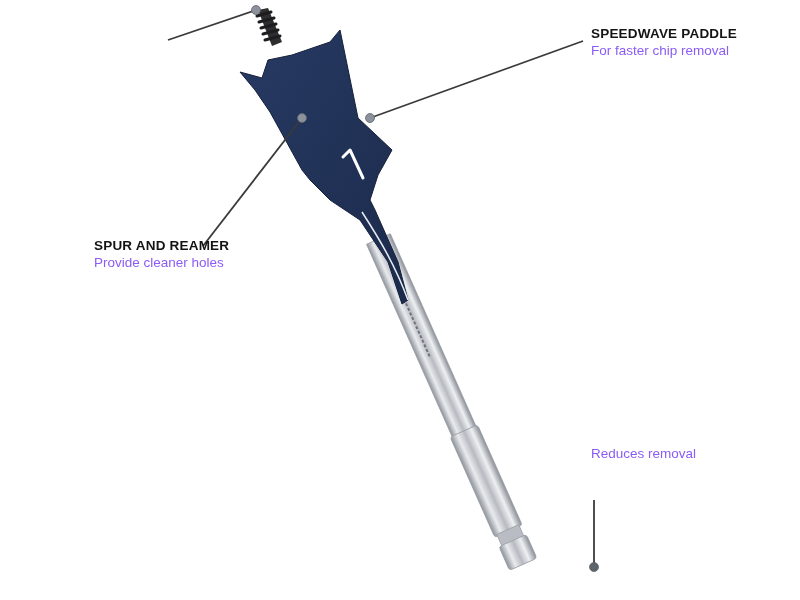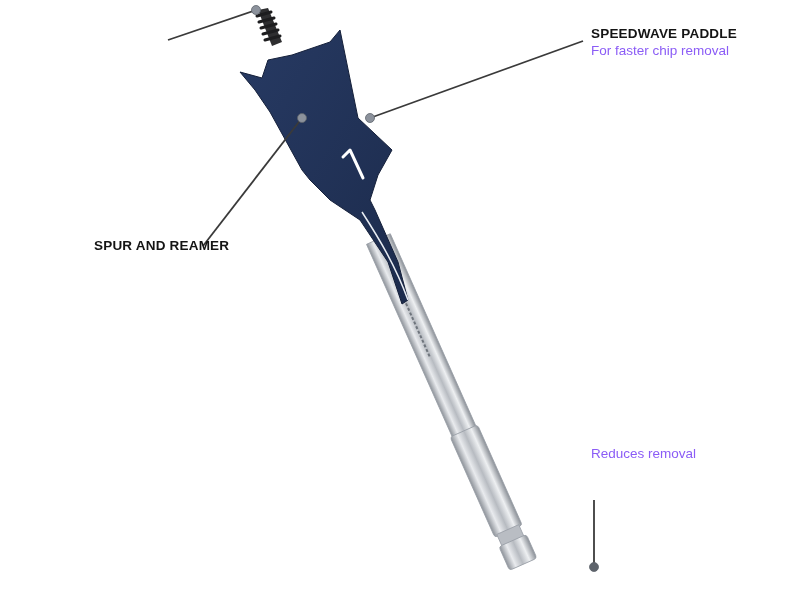"Provide cleaner holes" div.desc { html: none -> <div>Provide cleaner holes</div> }
